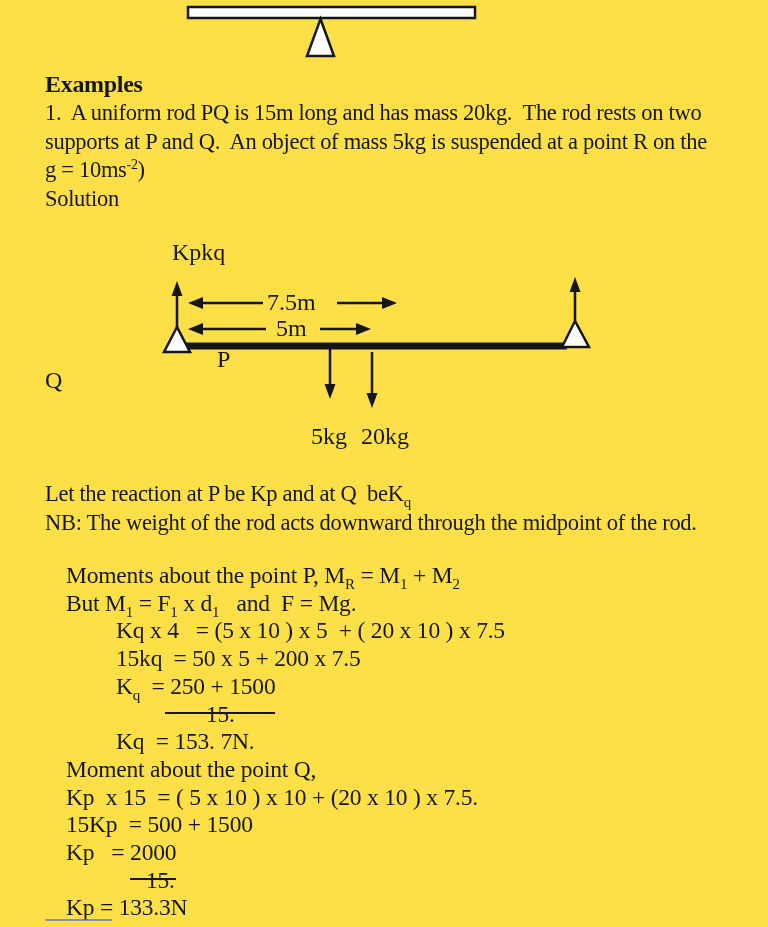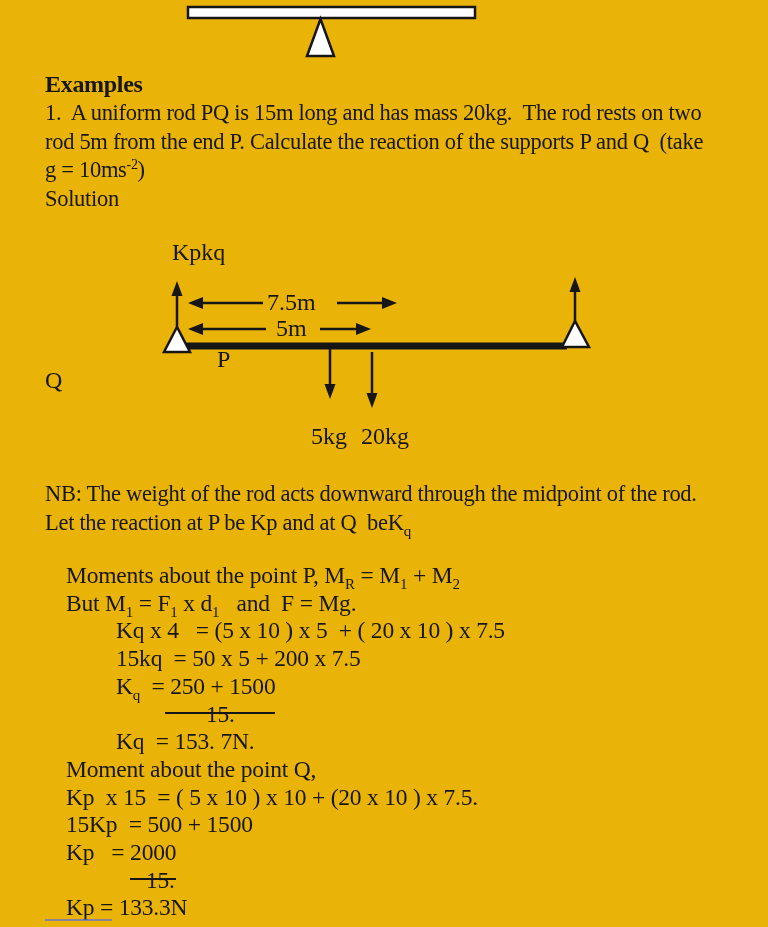"Examples" .page { background: #eab308 -> #fde047 }
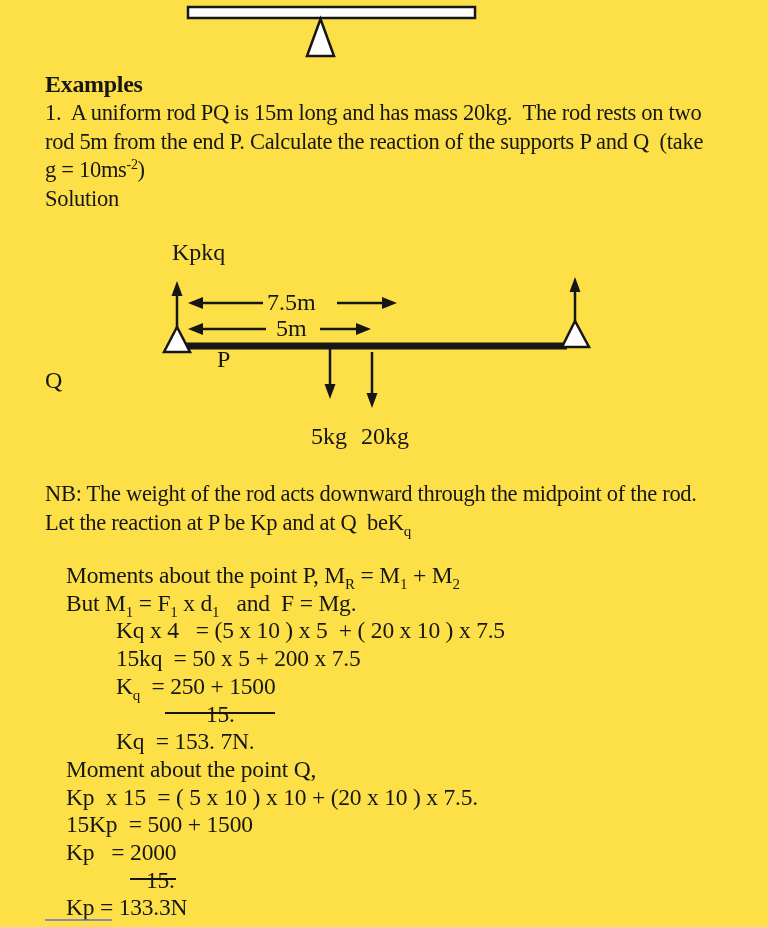"supports at P and Q." div.t { html: none -> <div>supports at P and Q. An object of mass 5kg is suspended at a point R on the</div> }
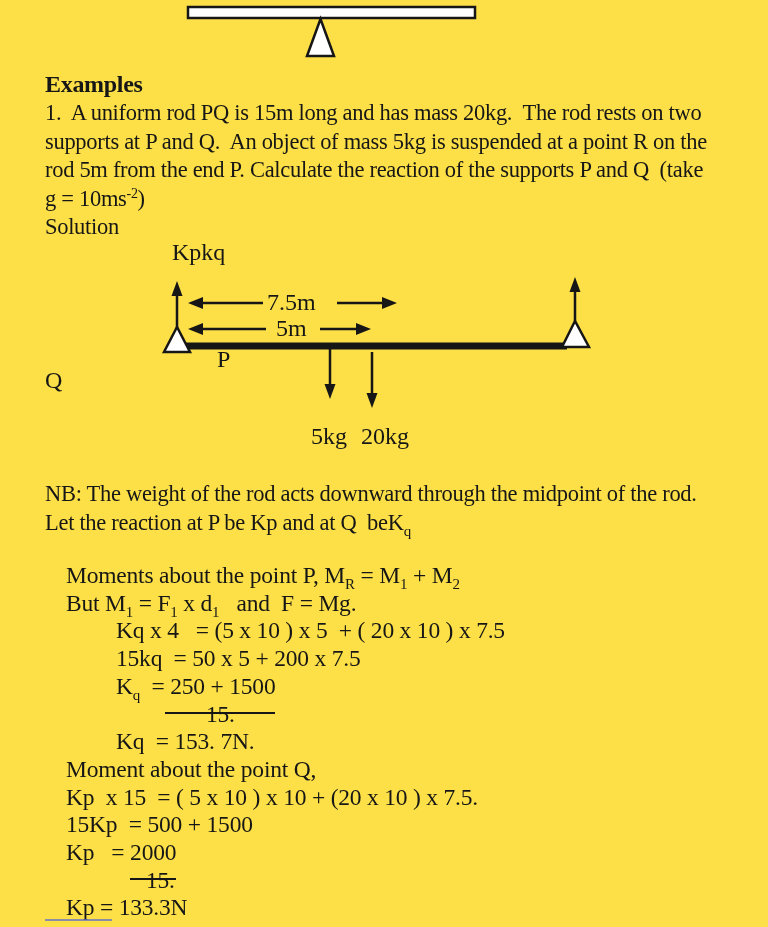"rod 5m from the end" div.t { html: <div>rod 5m from the end P. Calculate the reaction of the supports P and Q (take</div> -> none }
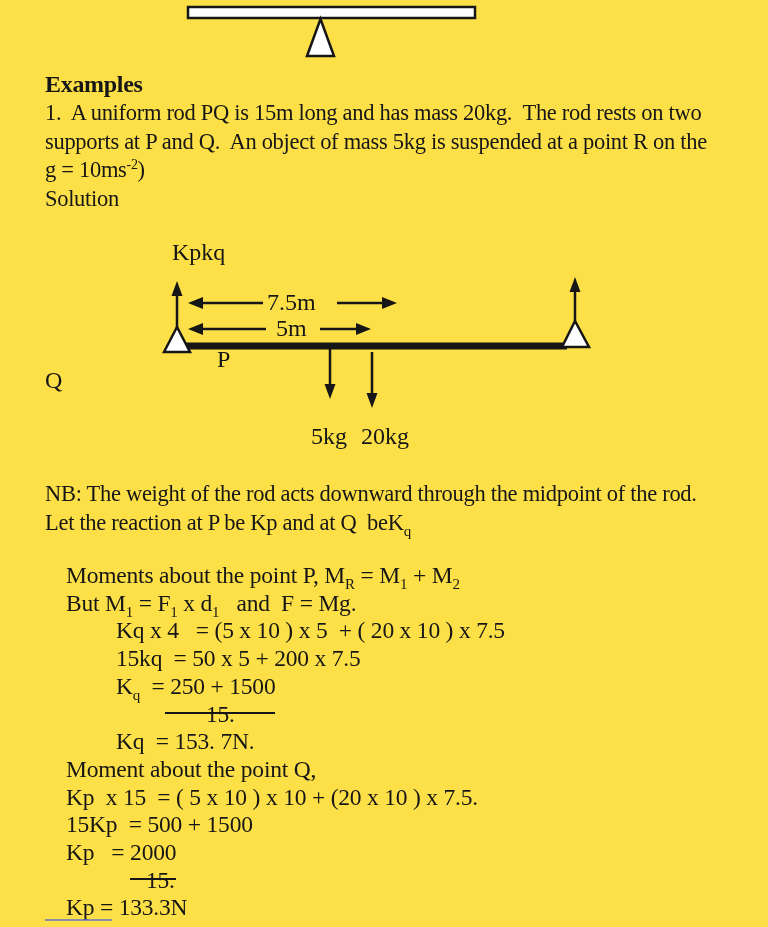"NB: The weight of the" div.t { order: before "Let the reaction at P" -> after "Let the reaction at P" }
